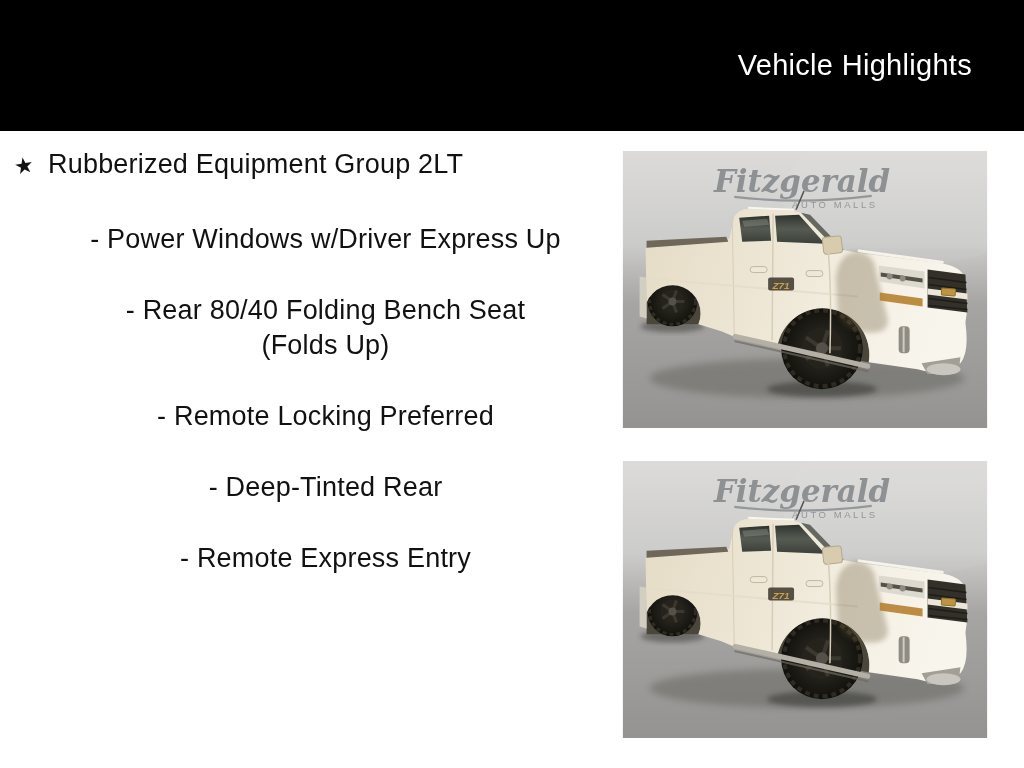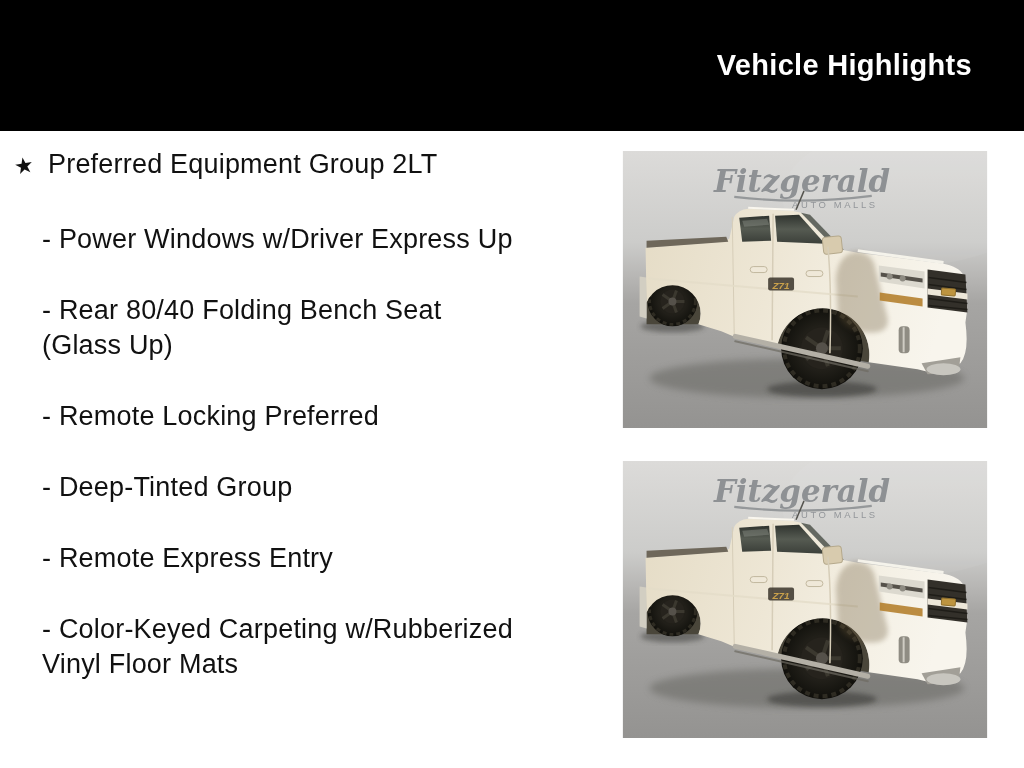"Vehicle Highlights" .page-title { font-weight: 700 -> 400 }
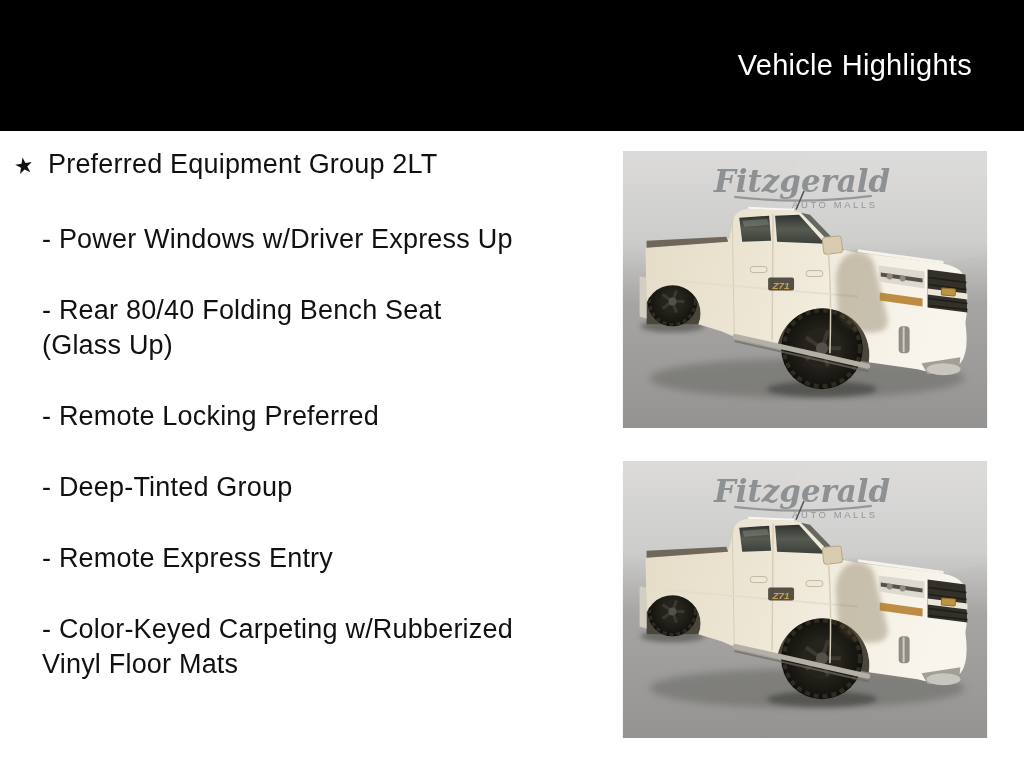"Preferred Equipment Group 2LT" span { text: Preferred -> Rubberized }
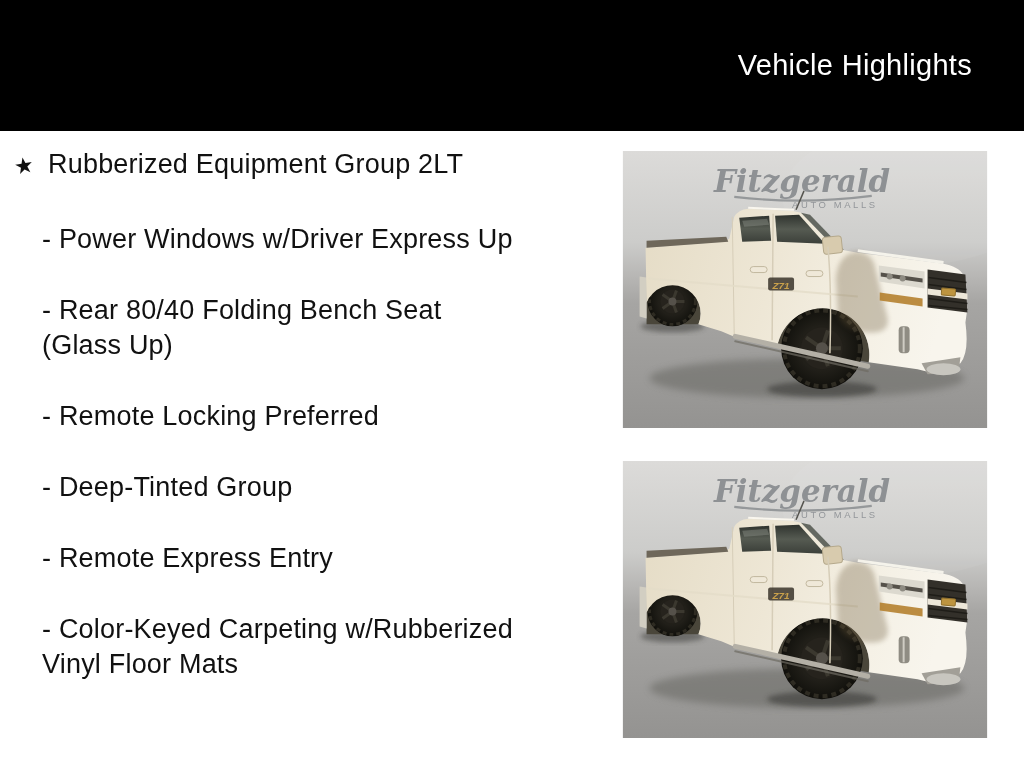"- Power Windows w/Driver Express" .item .line { text-align: none -> center }
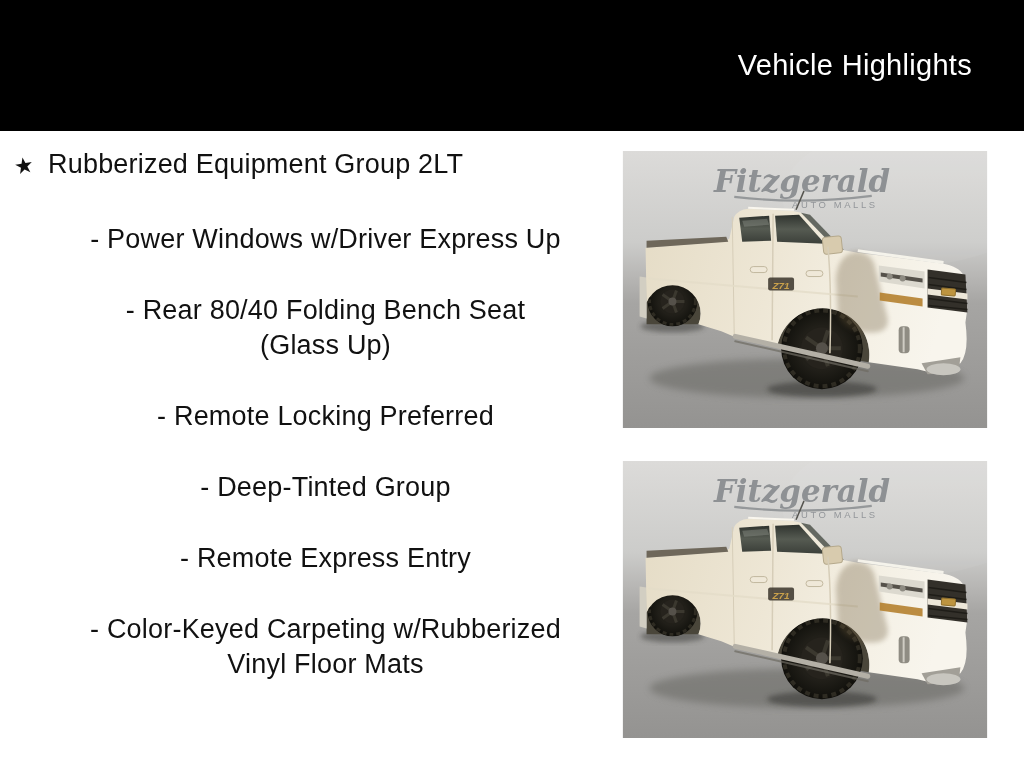"(Glass Up)" div.line { text: Glass -> Folds }
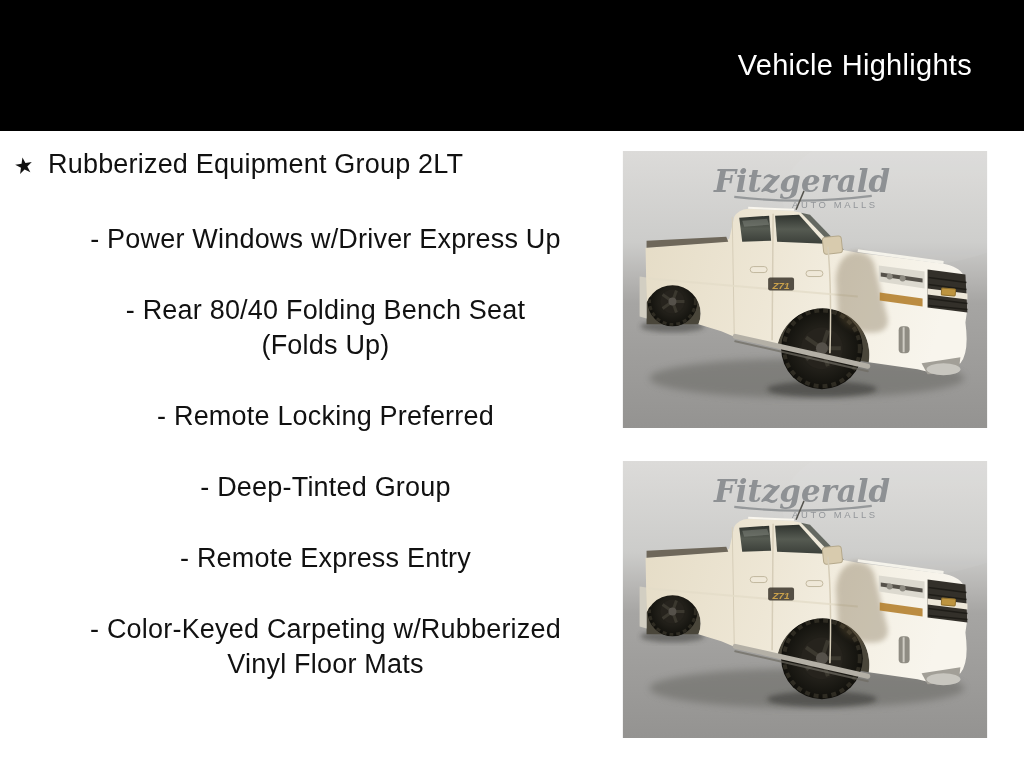"- Deep-Tinted Group" div.line { text: Group -> Rear }
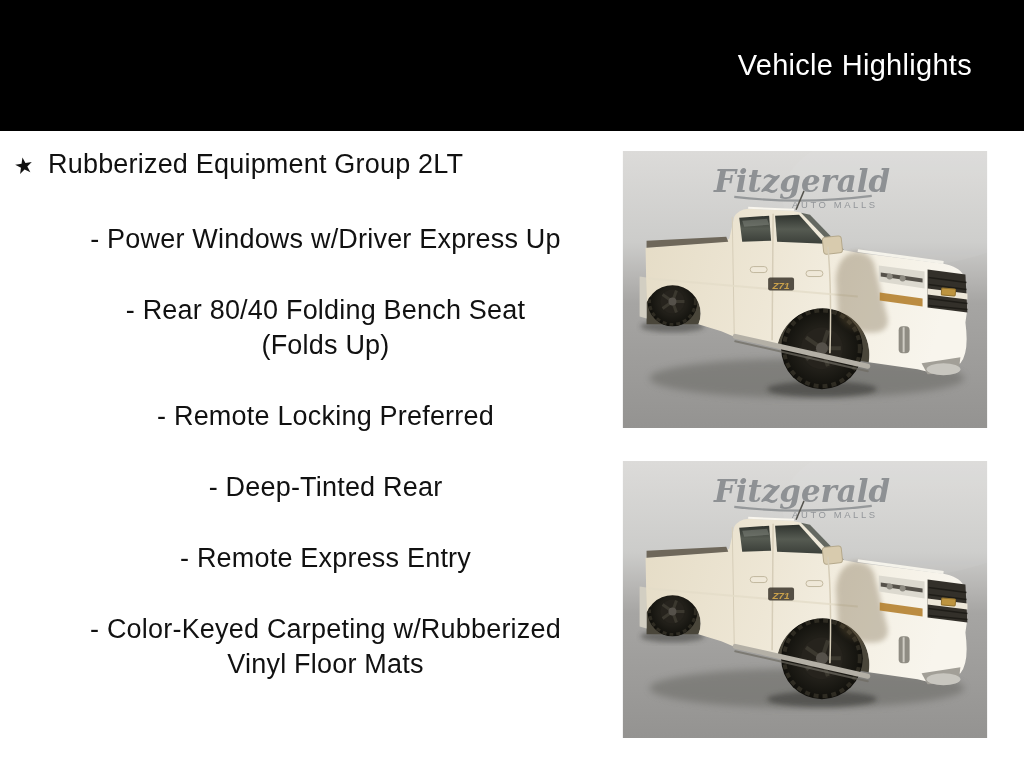"- Color-Keyed Carpeting w/Rubberized" div.item { html: <div> <div>- Color-Keyed Carpeting w/Rubberized</div> <div>Vinyl Floor Mats</div> </div> -> none }
